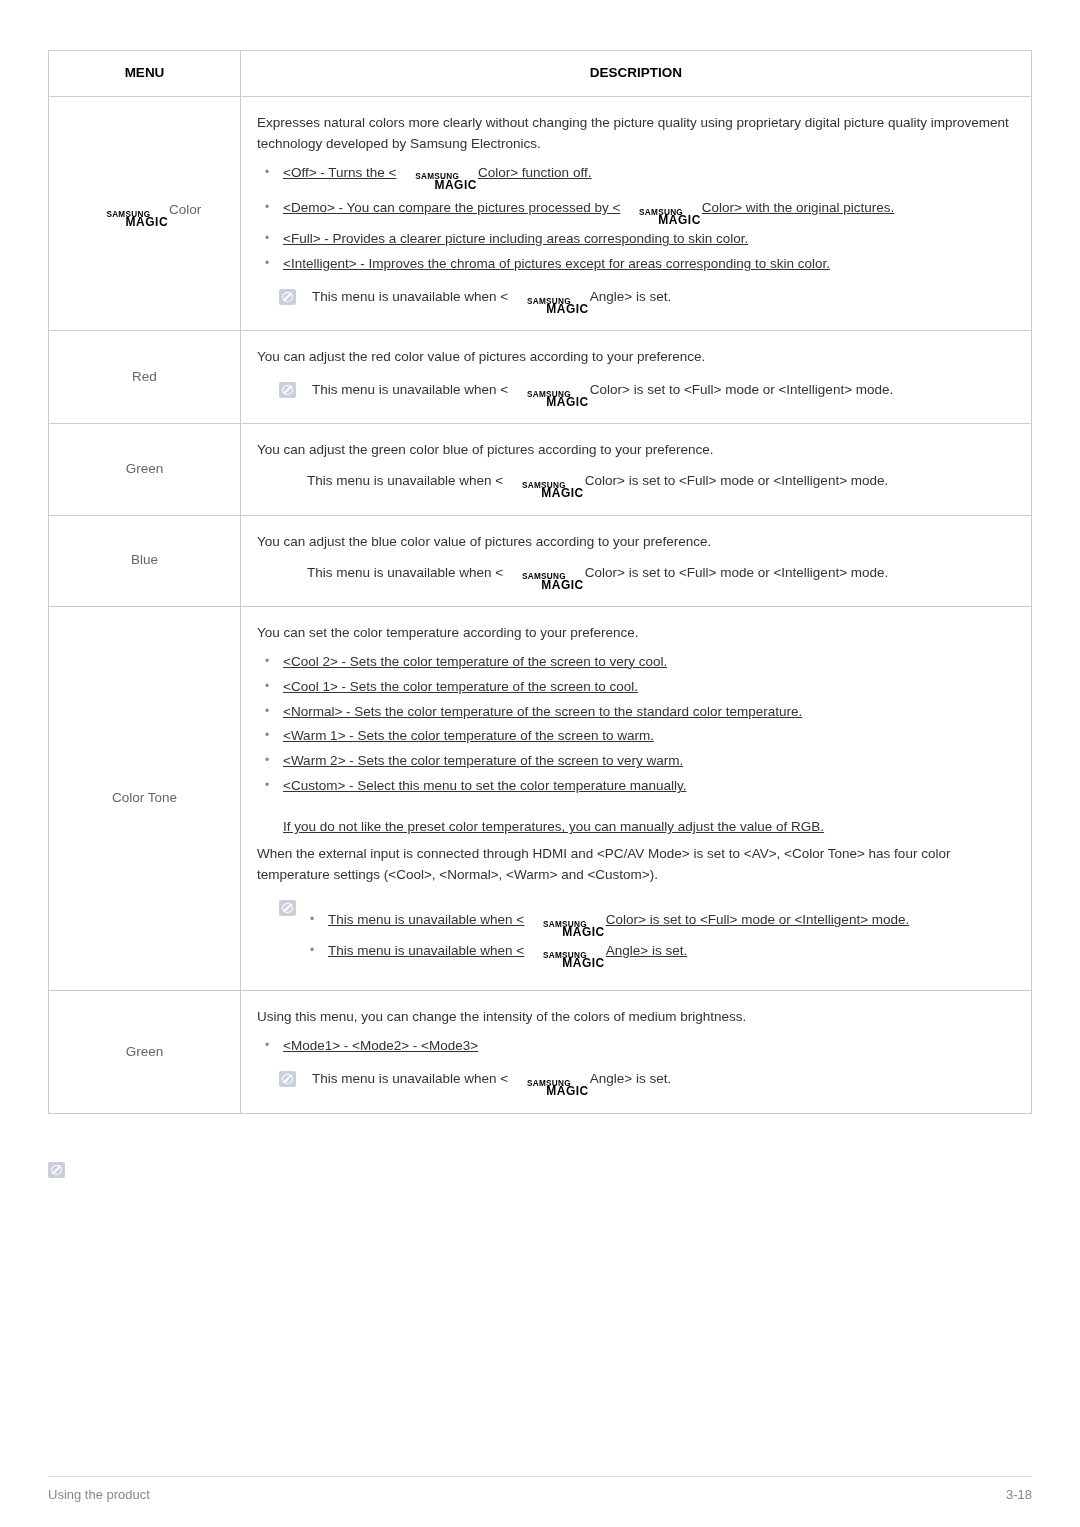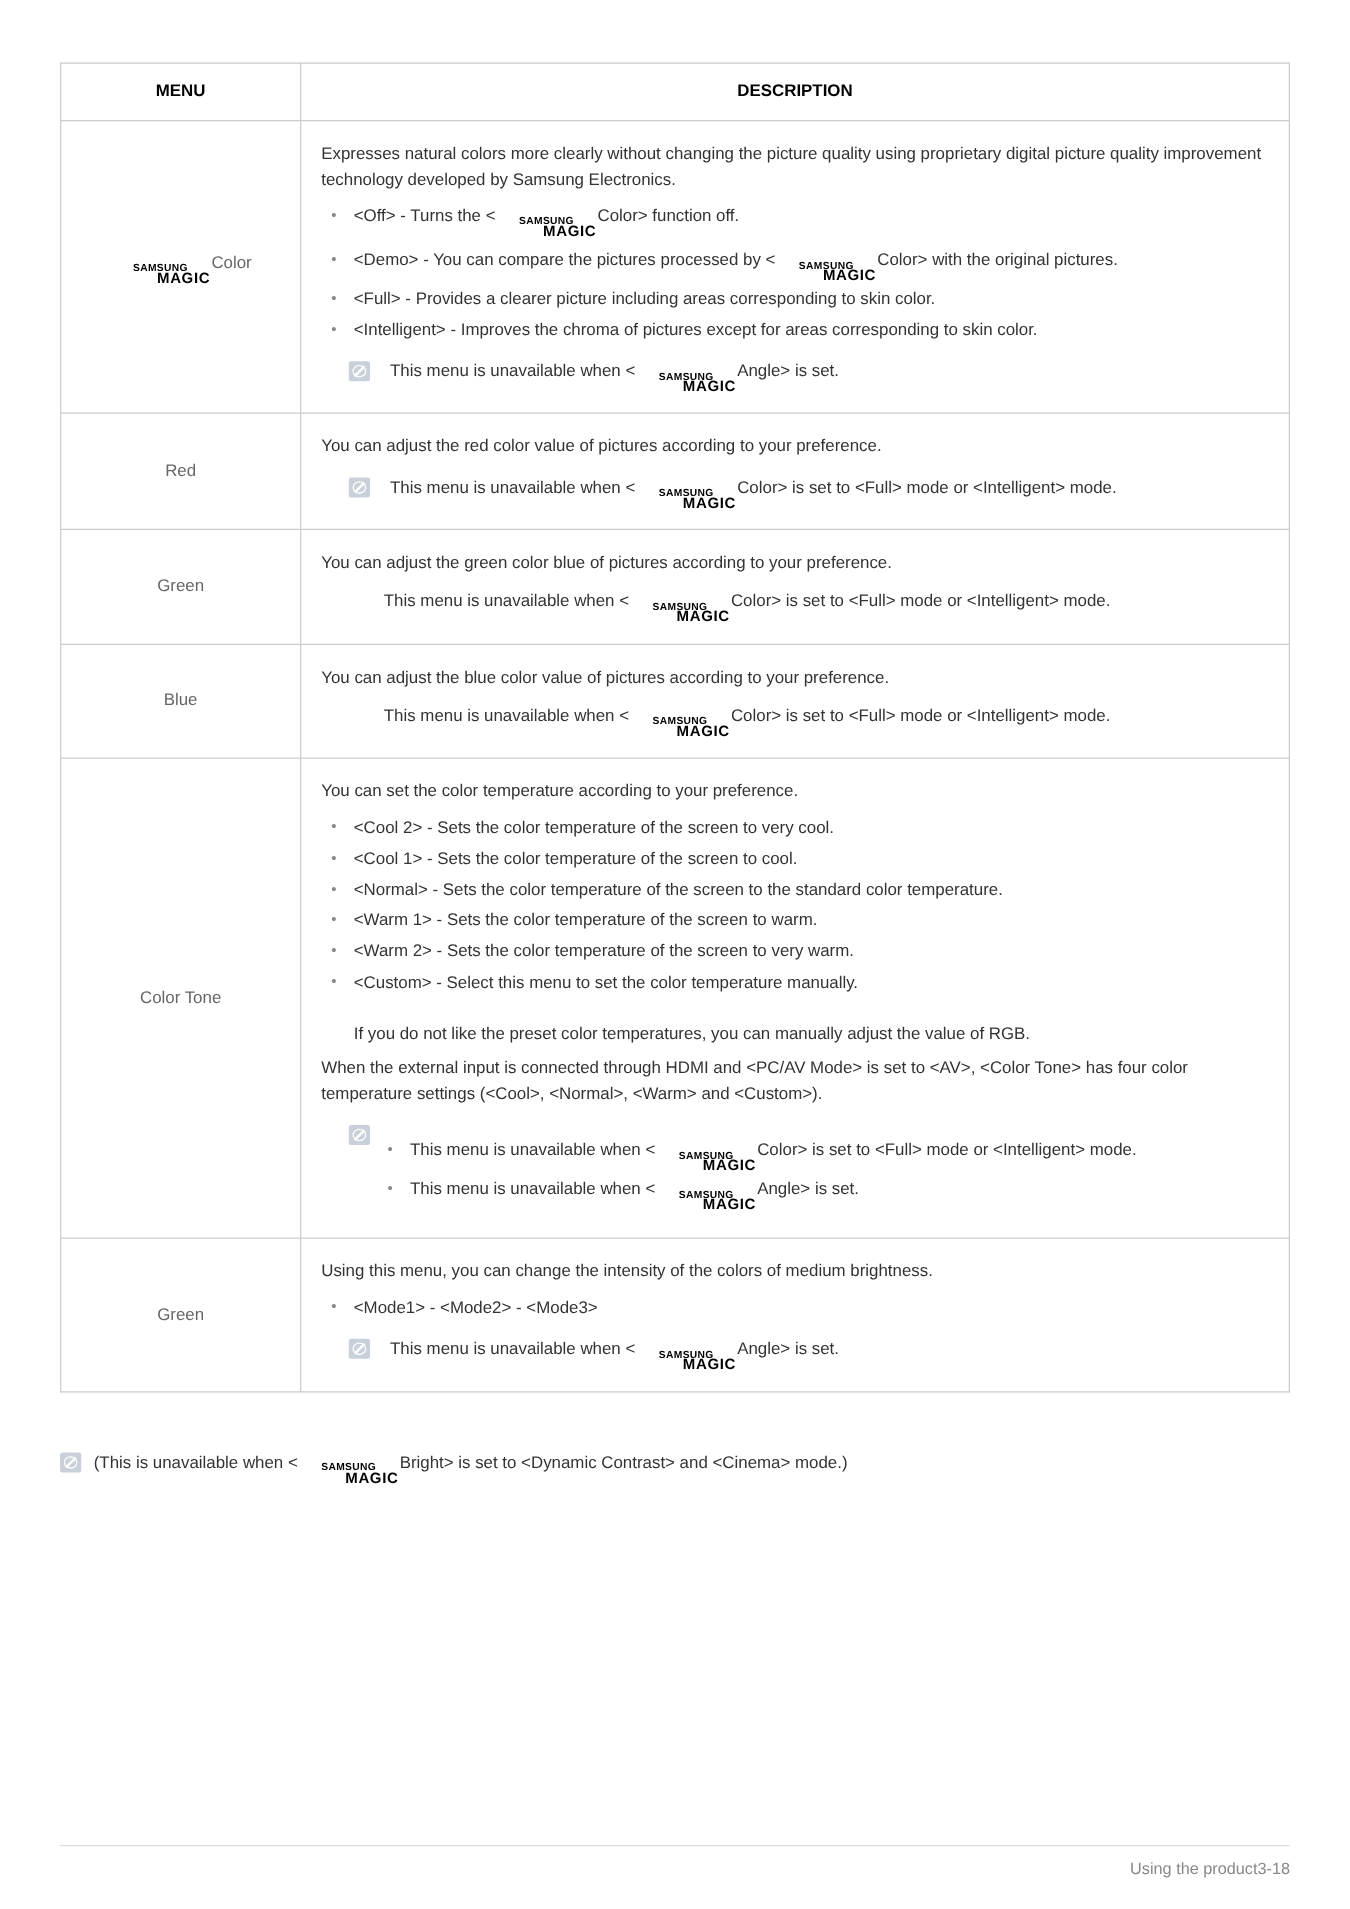"<Off> - Turns the <" ul { text-decoration: none -> underline }
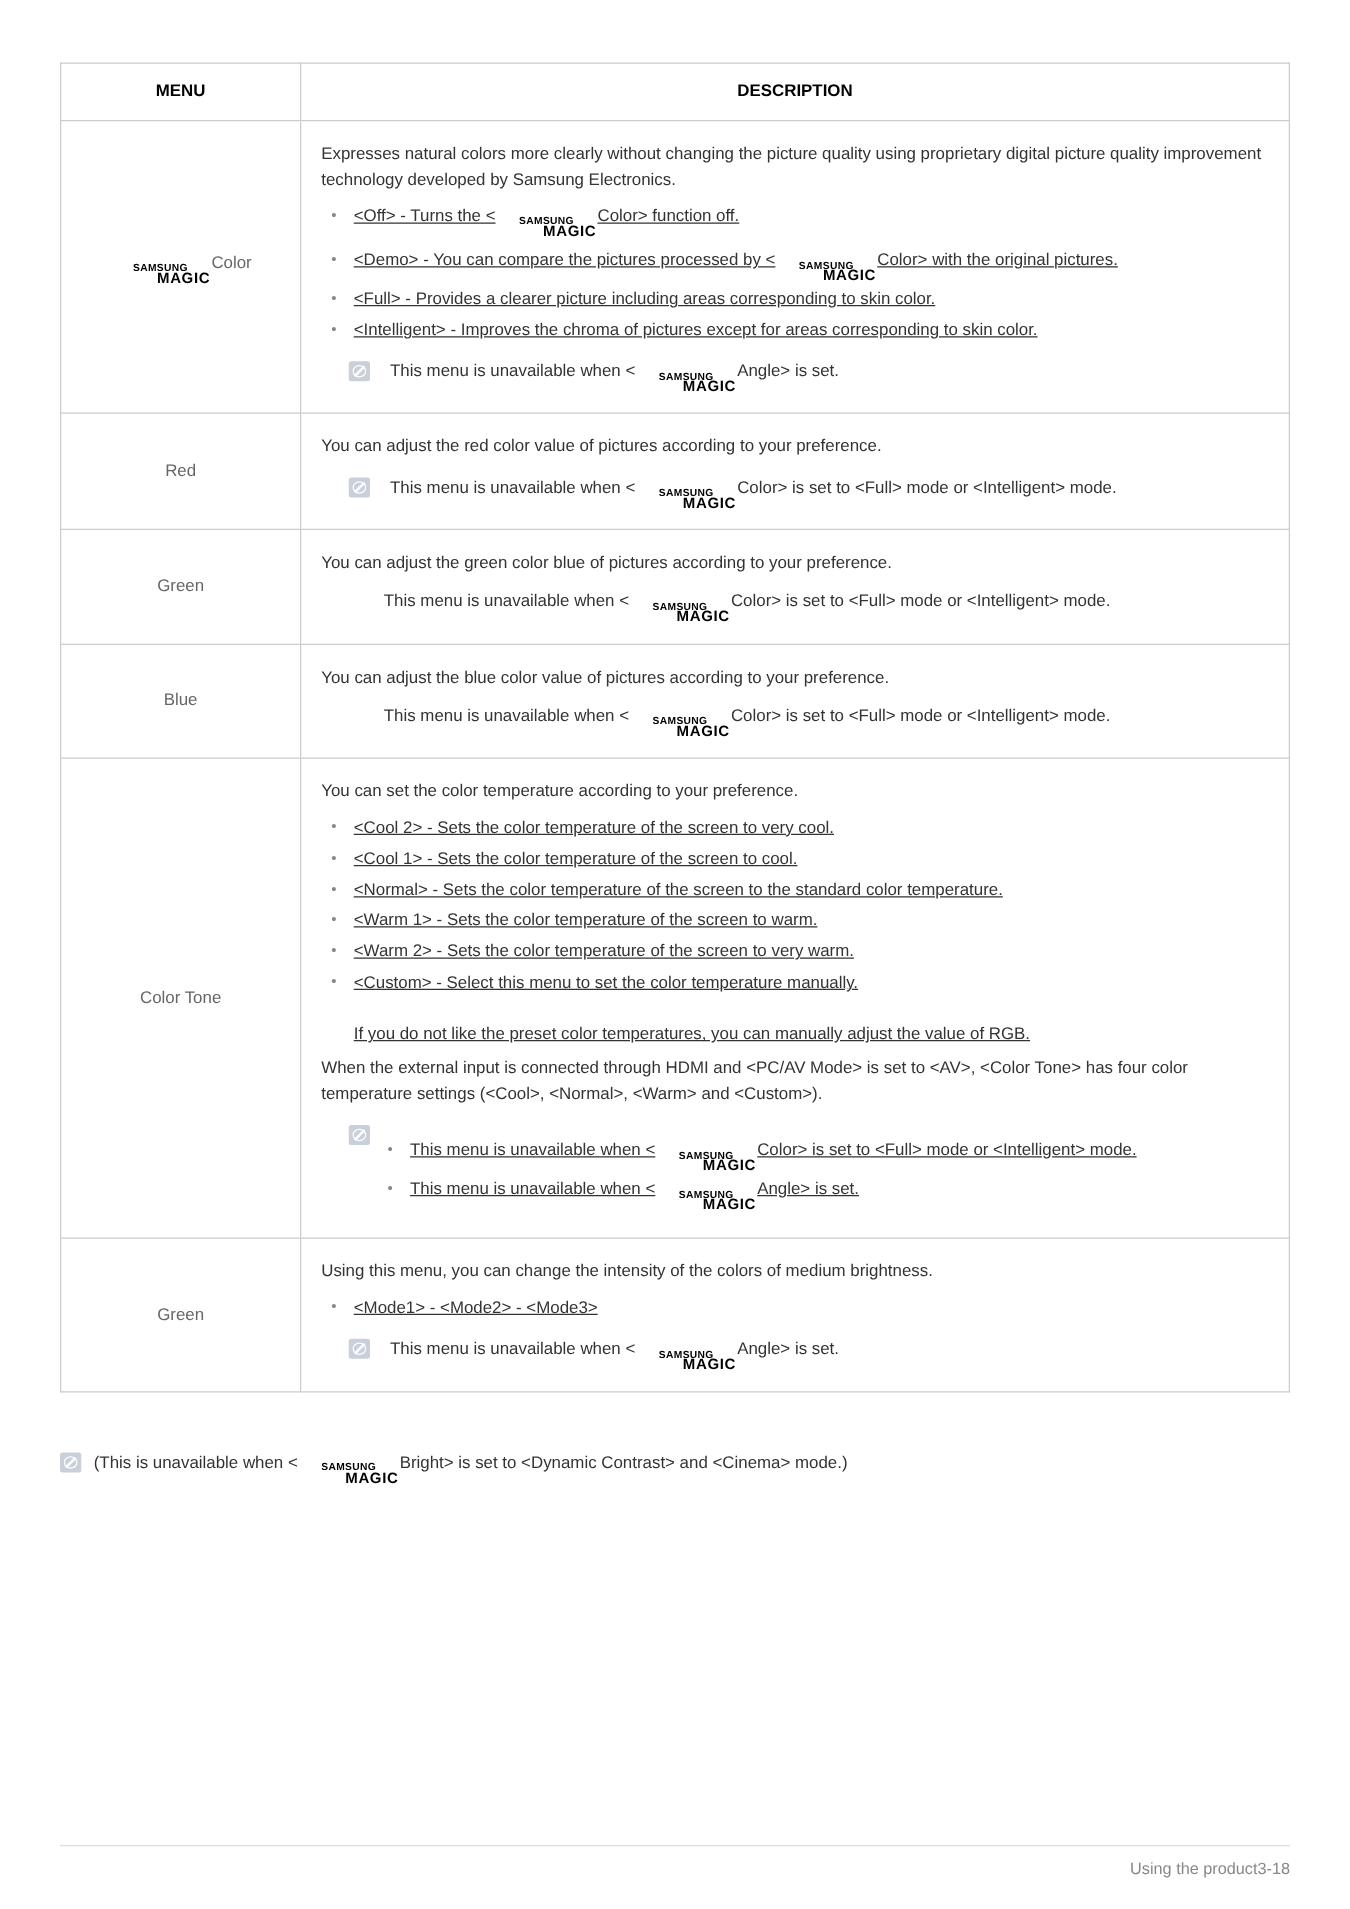"(This is unavailable when <" span { html: <span><span>(This is unavailable when &lt;</span><span><span>SAMSUNG</span><span>MAGIC</span></span><span>Bright&gt; is set to &lt;Dynamic Contrast&gt; and &lt;Cinema&gt; mode.)</span></span> -> none }
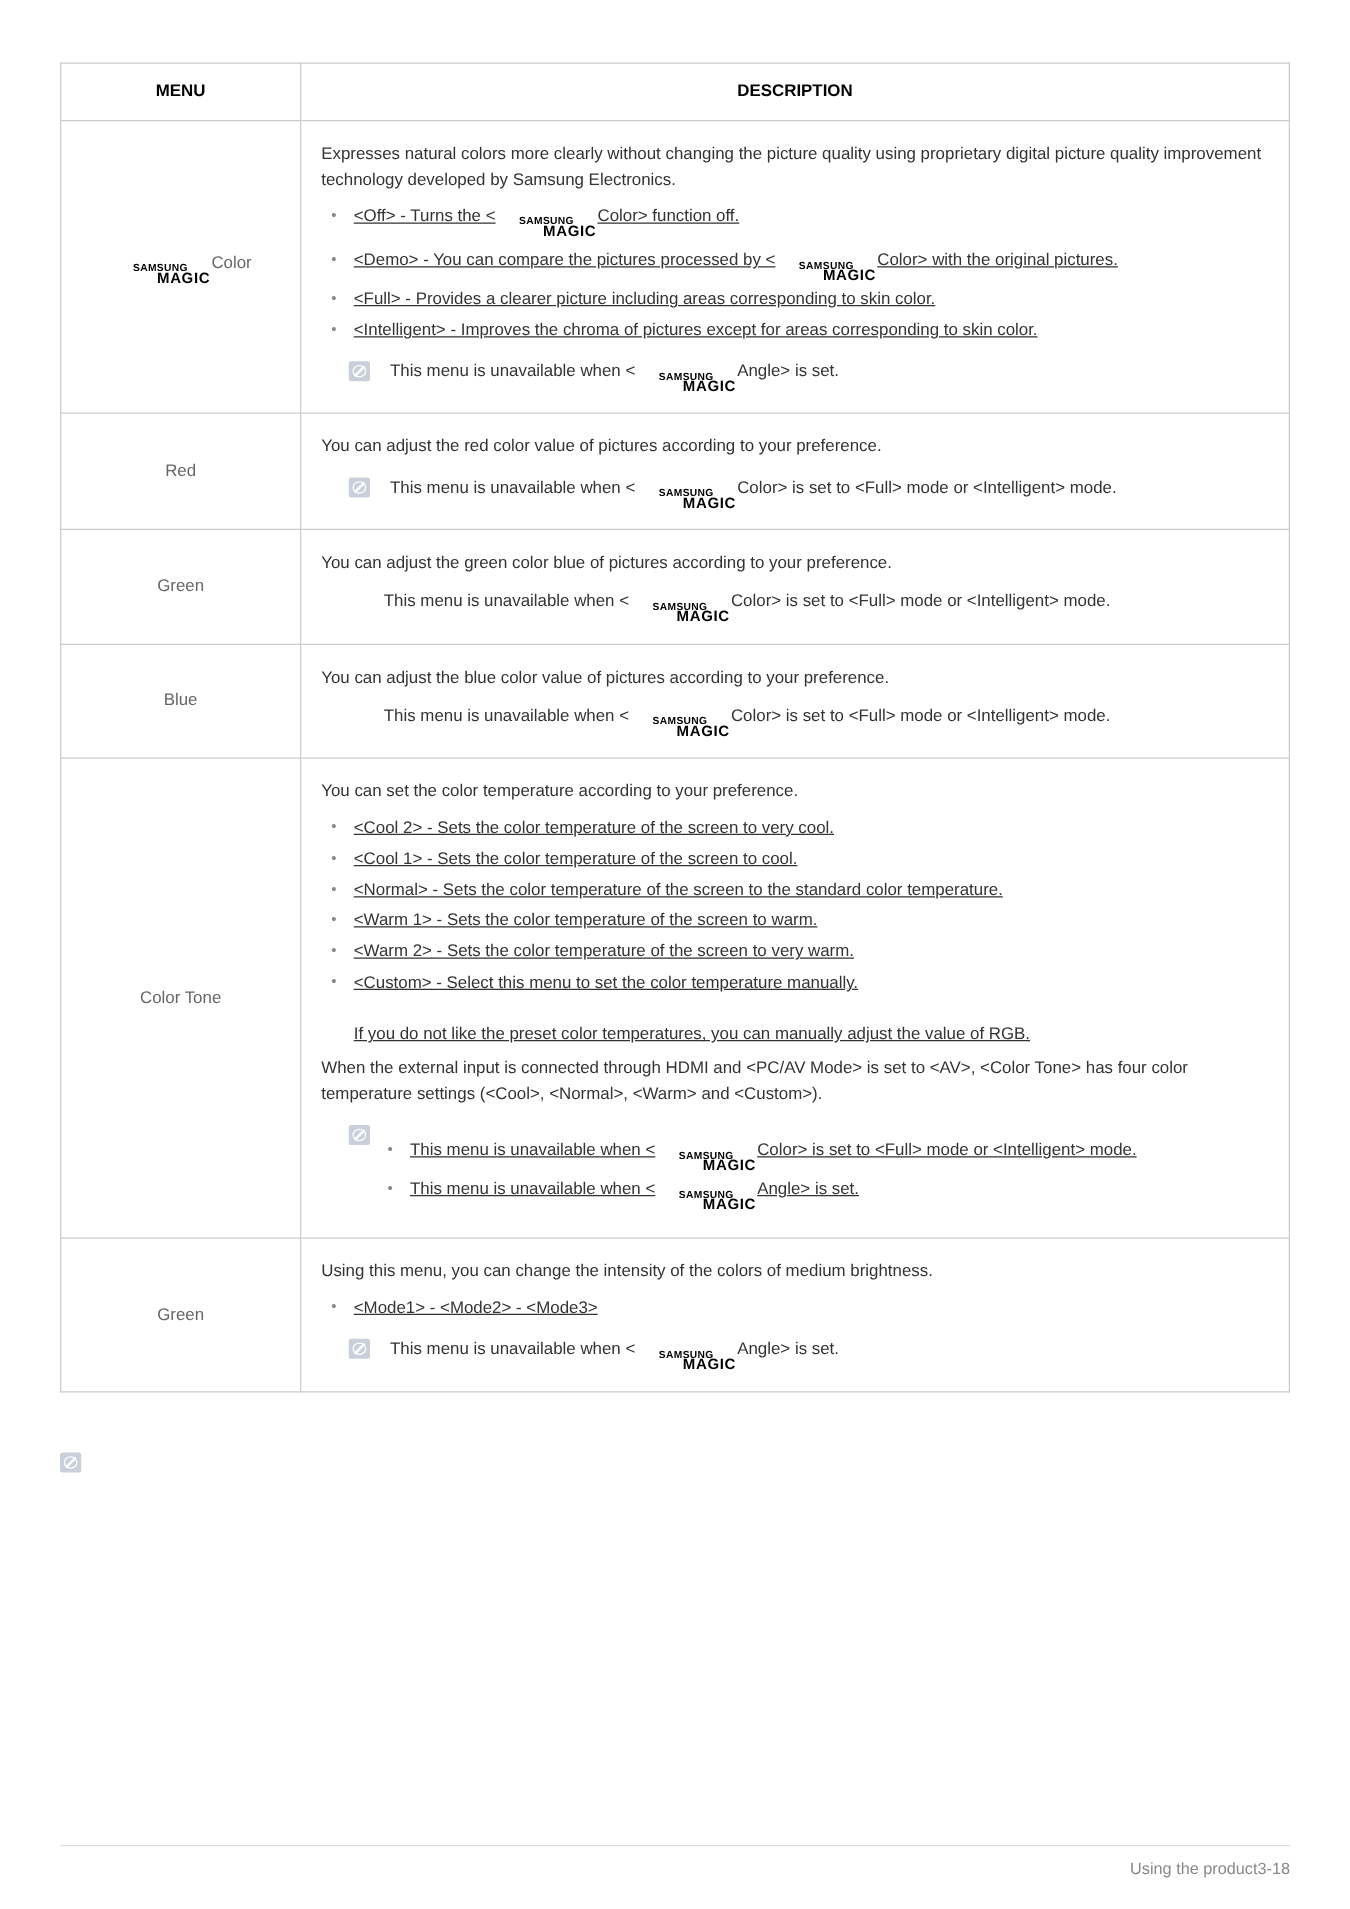"Using the product" .footer { justify-content: flex-end -> space-between }
